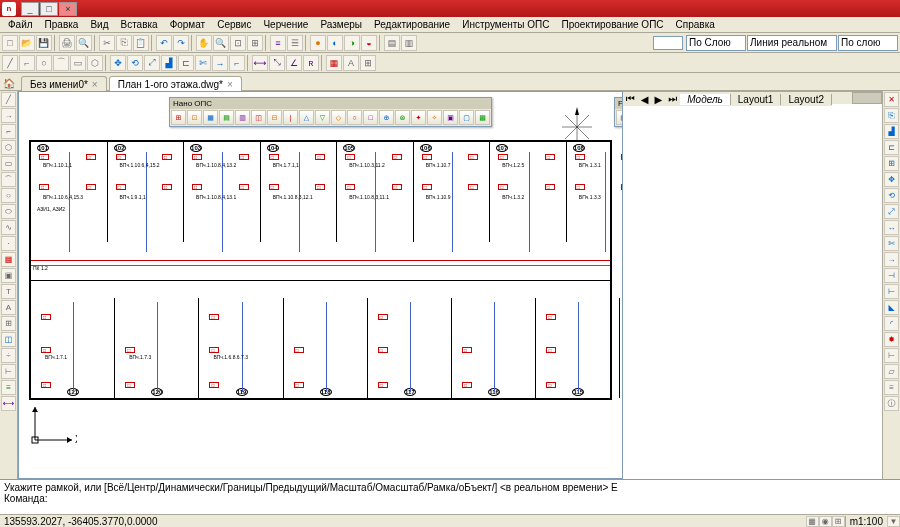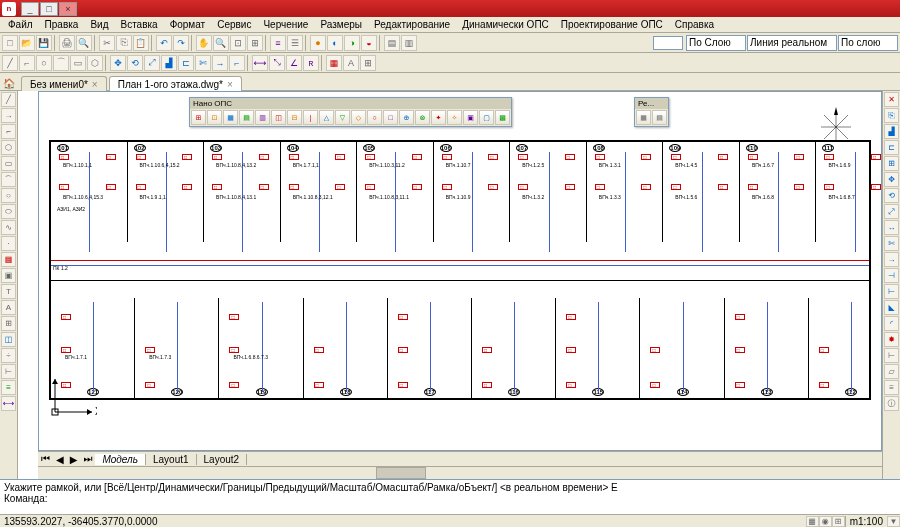"Динамически ОПС" span.menu-item { text: Динамически -> Инструменты }
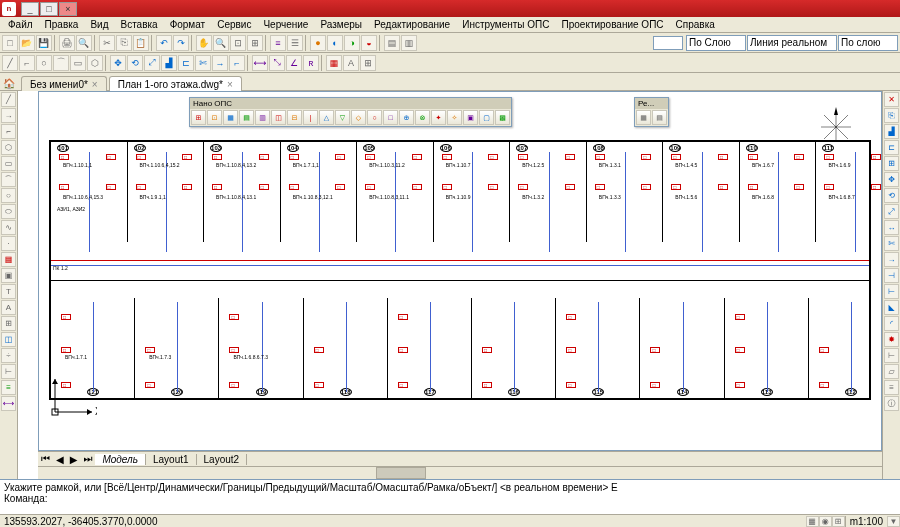"Нано ОПС" .canvas-wrap { flex-direction: column -> row; padding-left: 20px -> none }
